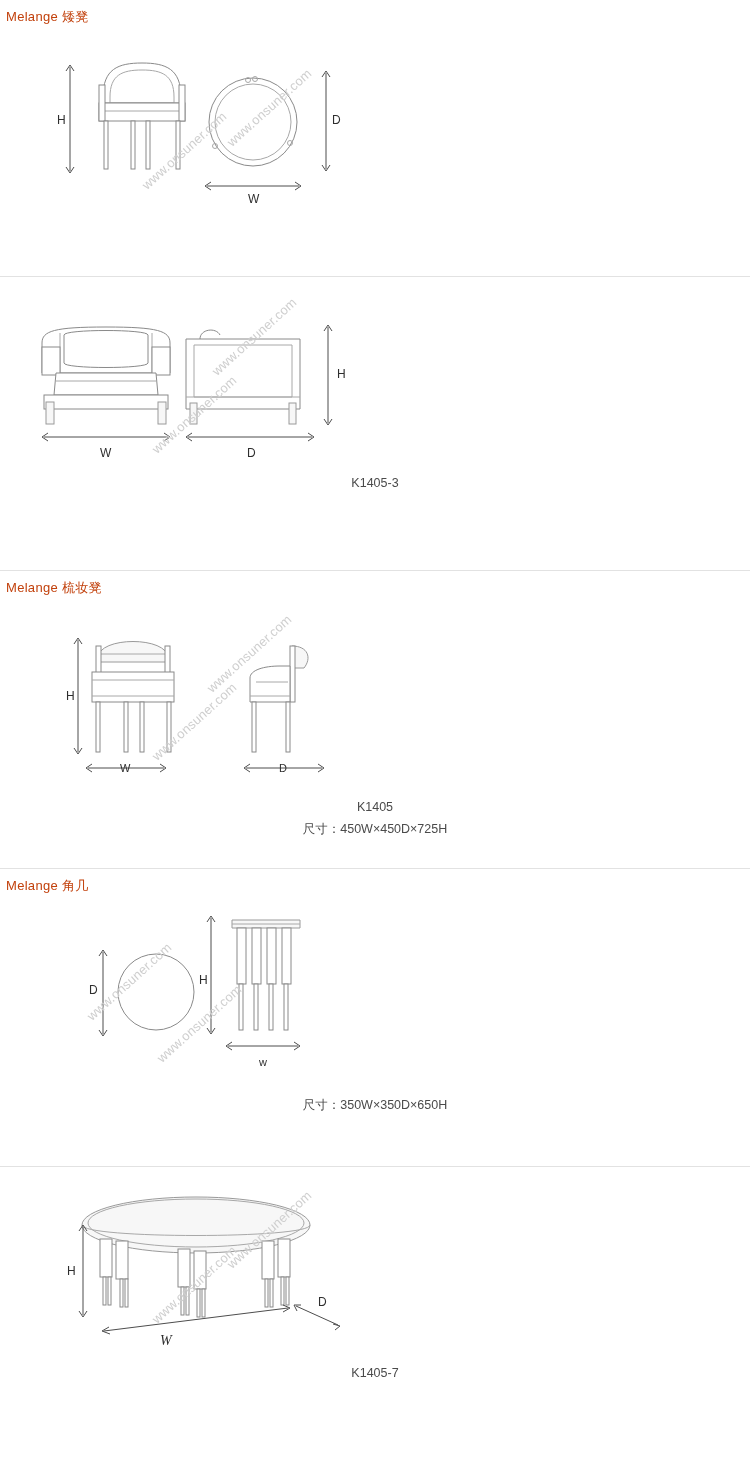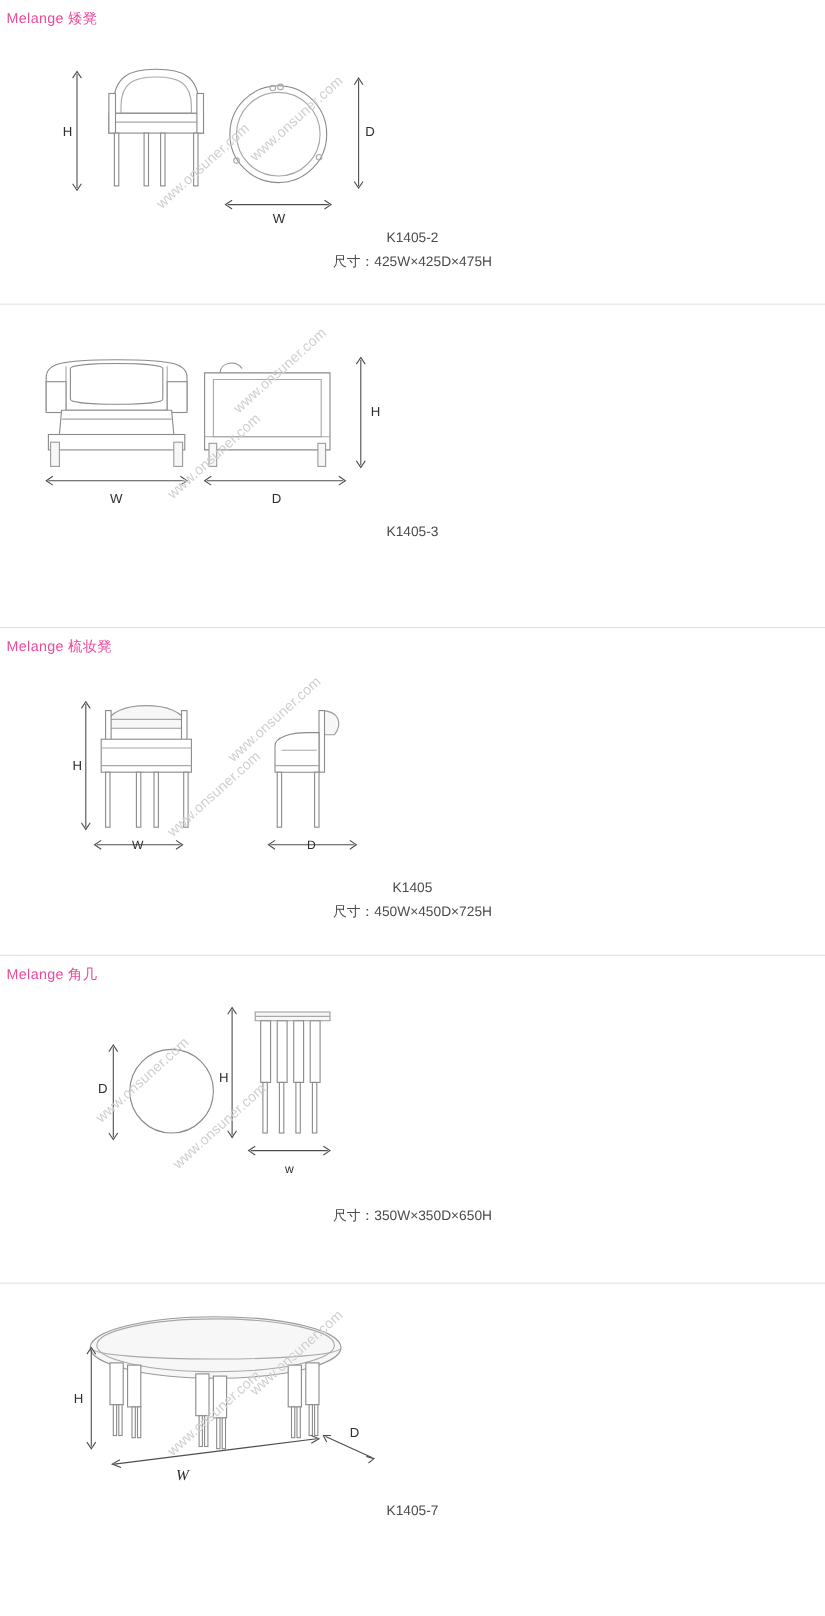"Melange 矮凳" .block-title { color: #ec4899 -> #c2410c }
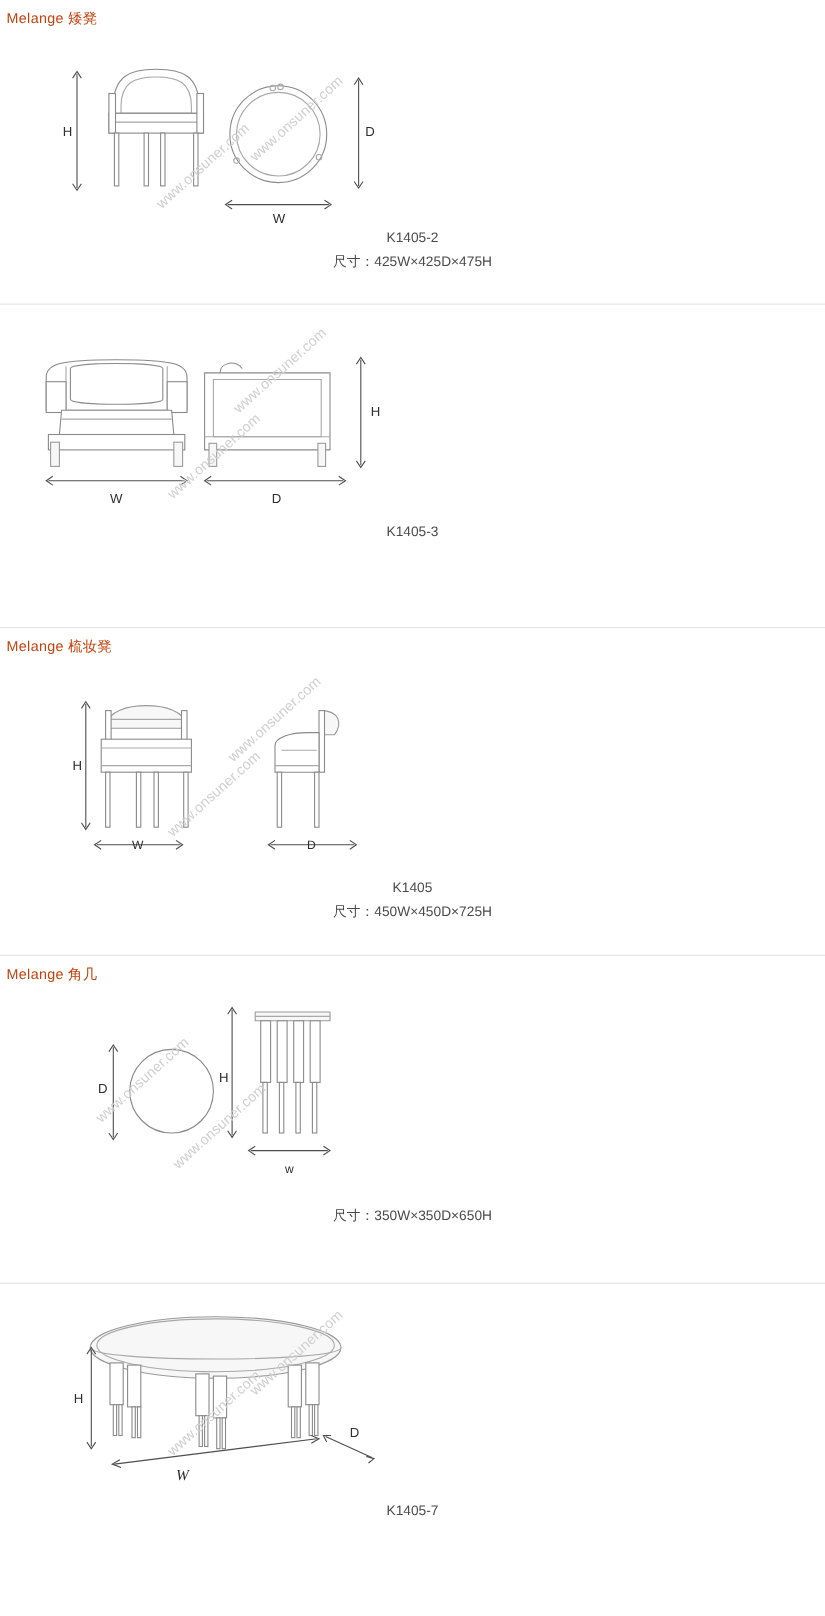"K1405-2" div.cap-wrap { html: <div> <div>K1405-2</div> <div>尺寸：425W×425D×475H</div> </div> -> none }
